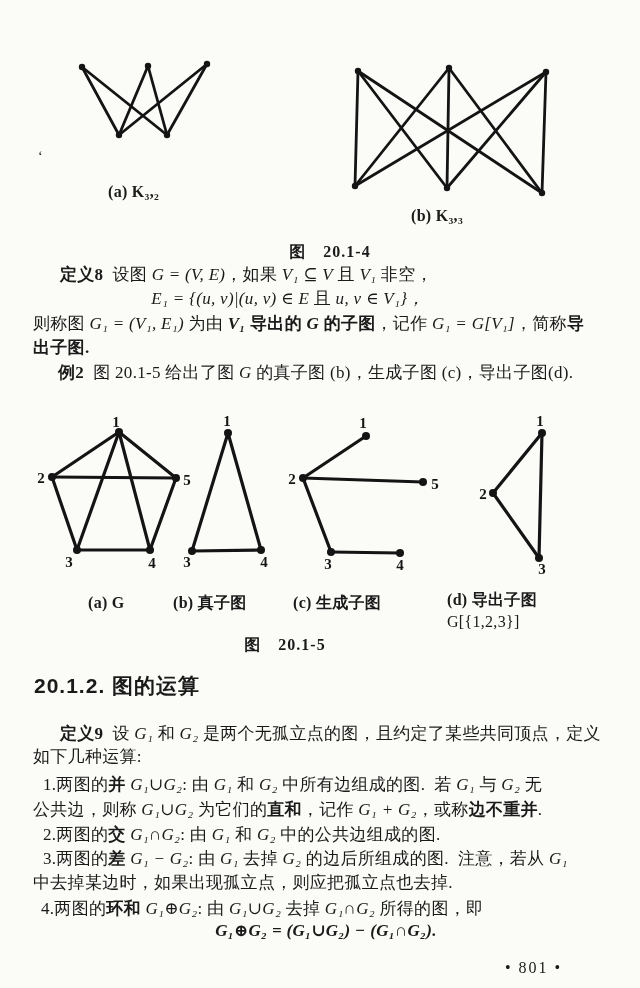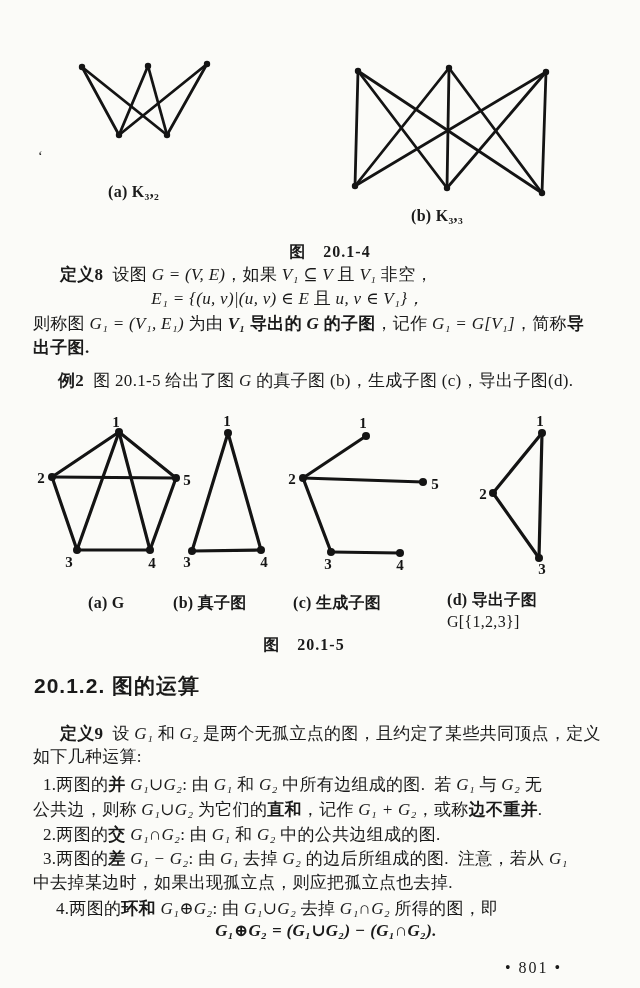"例2 图 20.1-5 给出了图 G" .l-ex2 { margin-top: 8px -> none }
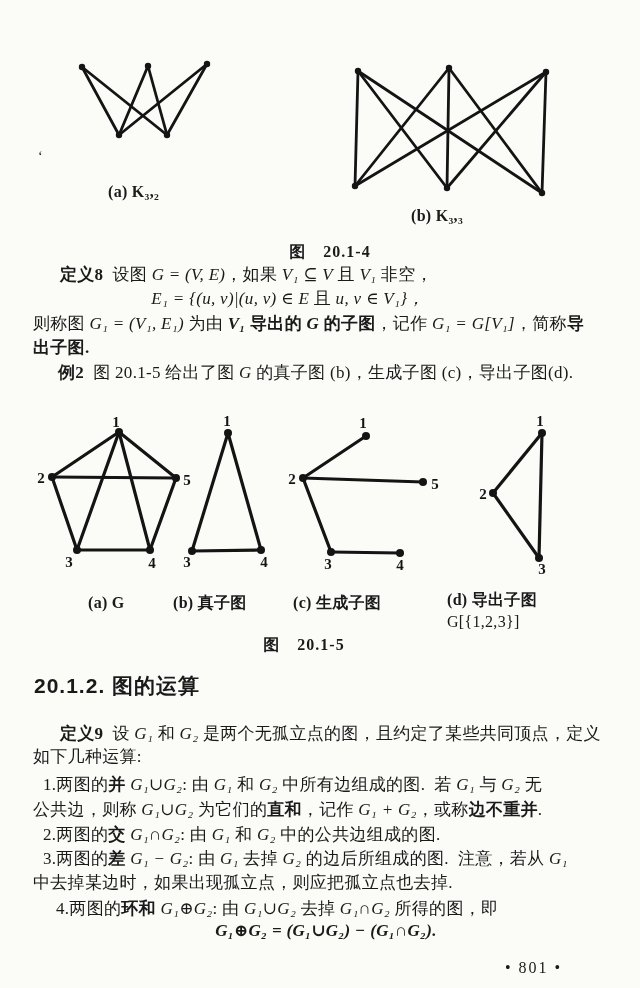"图 20.1-5" .l-cap5 { padding-left: 19px -> none }
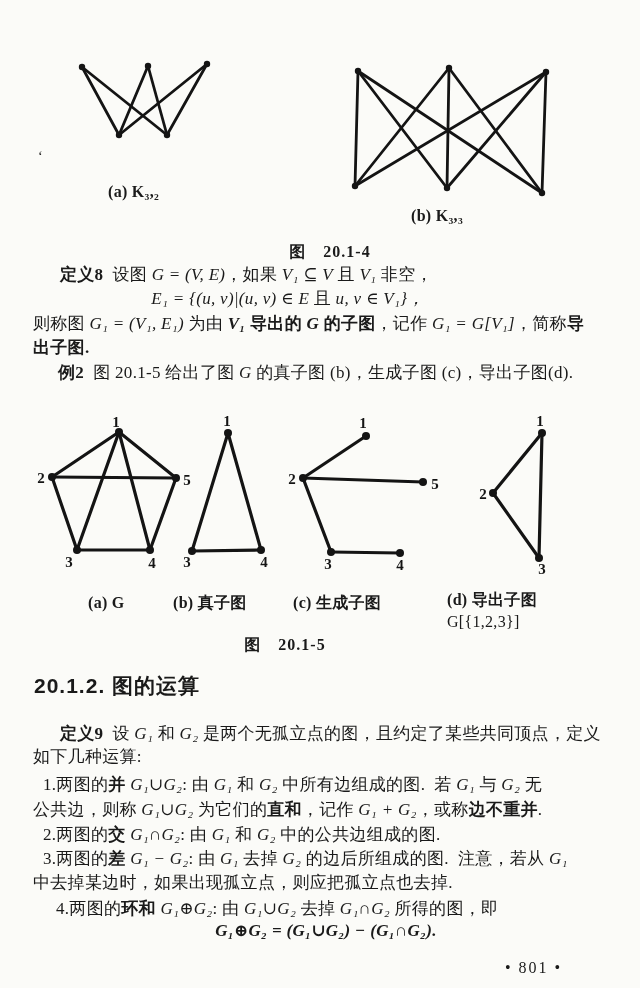"4.两图的环和 G₁⊕G₂: 由 G₁∪G₂ 去掉" .l-it4 { left: 56px -> 41px }
